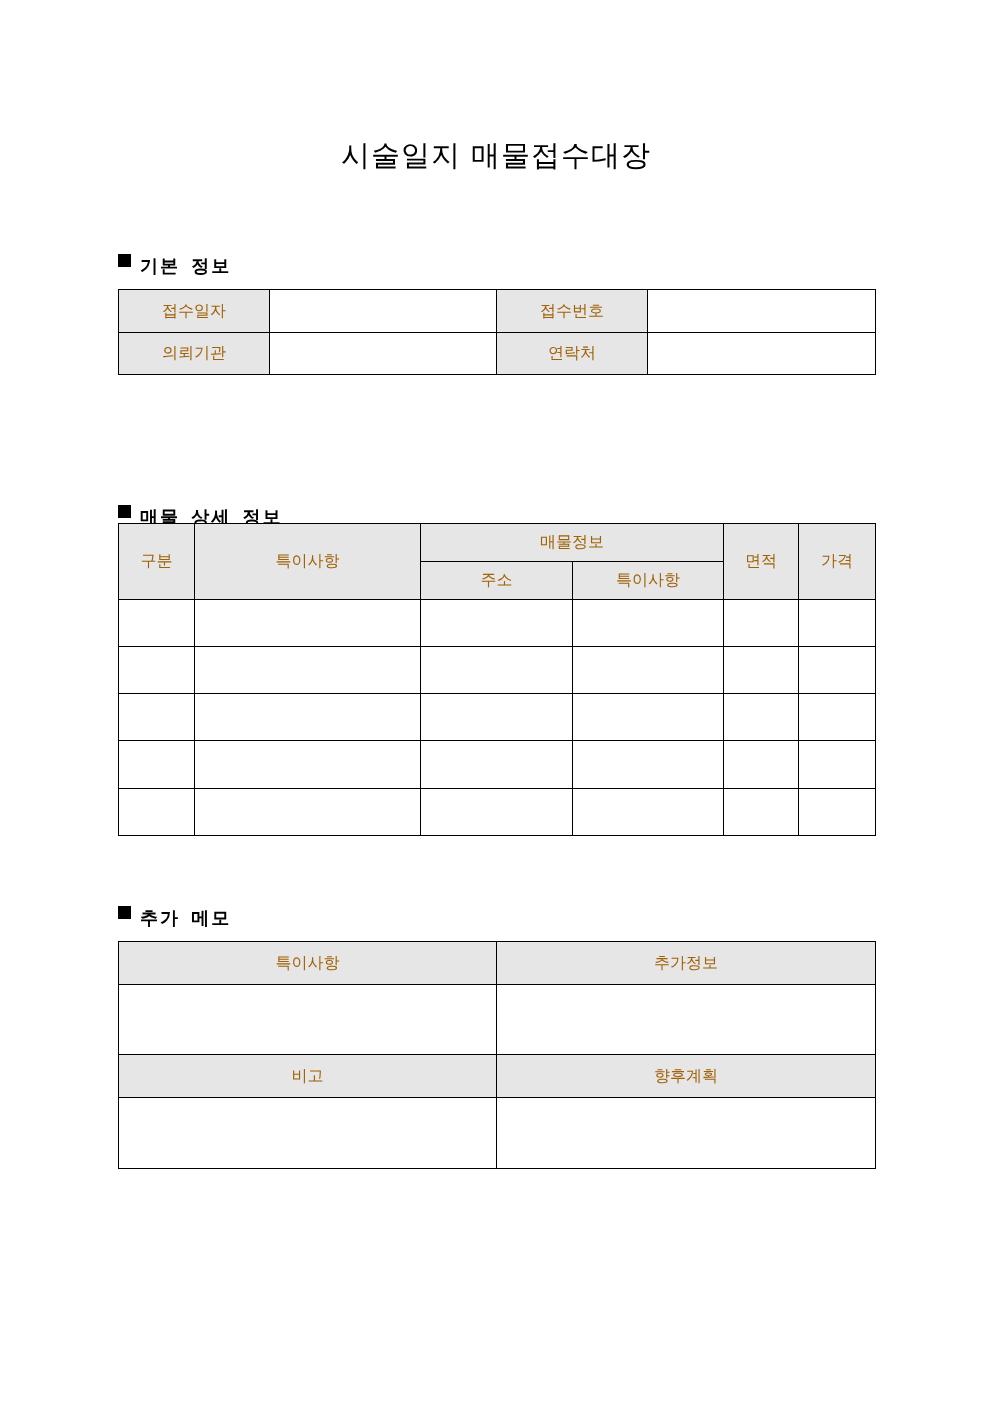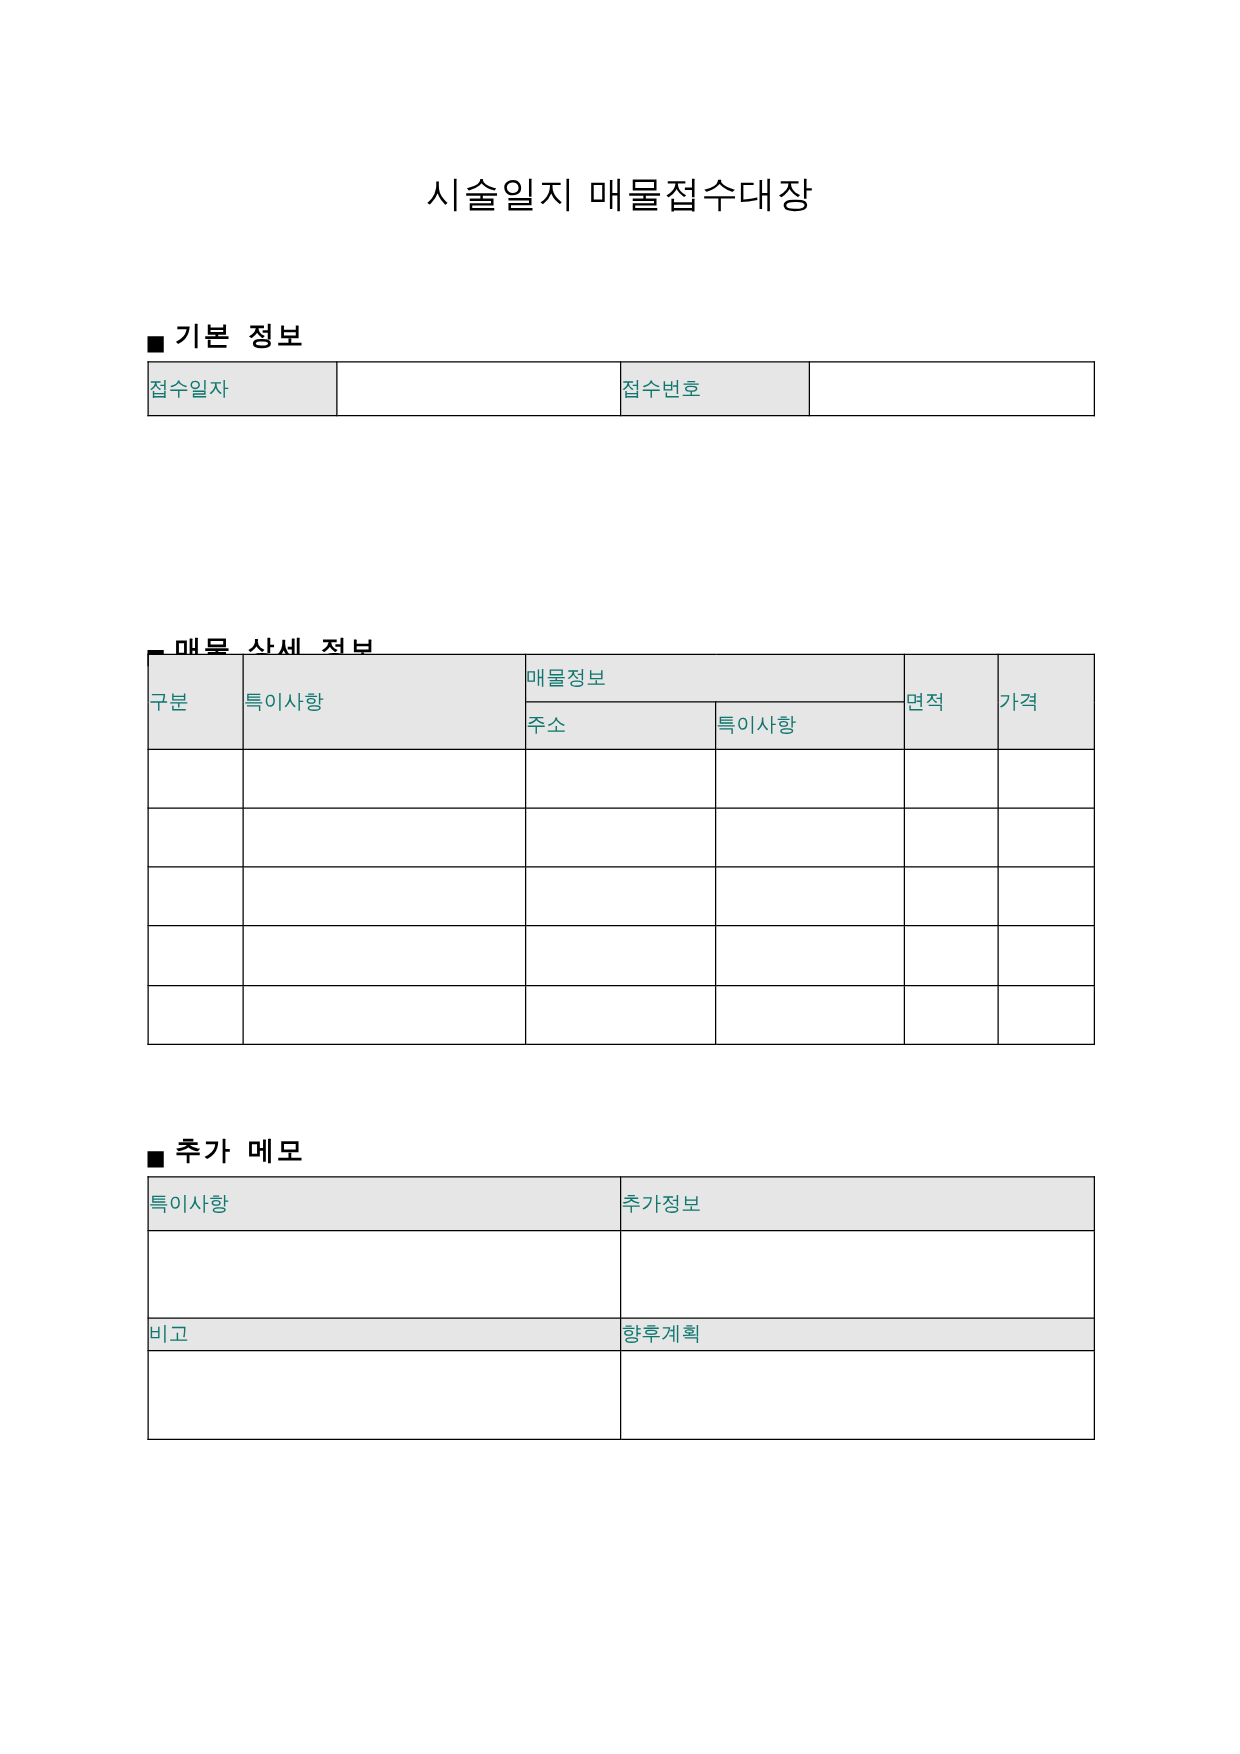"기본 정보" .section-title { align-items: flex-end -> flex-start; font-size: 21px -> 18px }
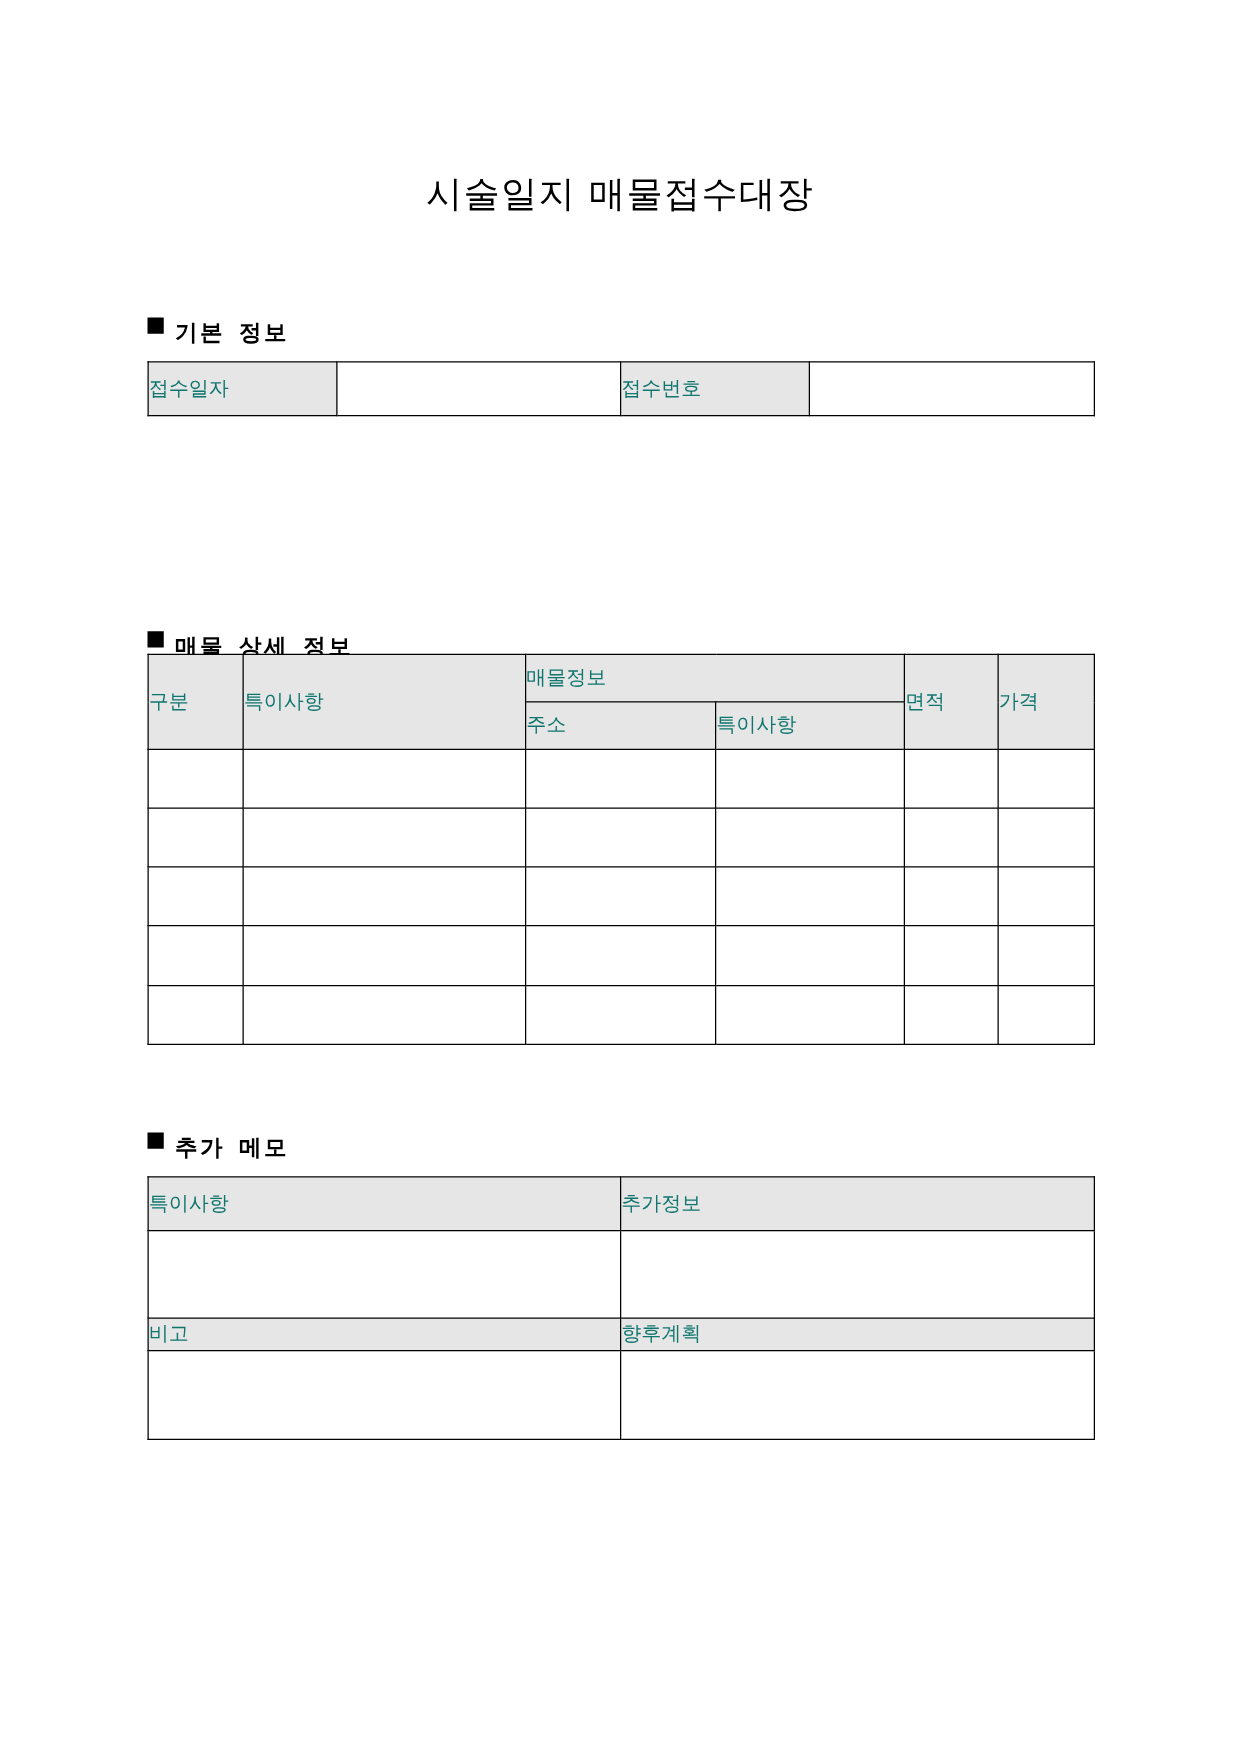"접수일자" td { color: #0f766e -> #a16207; text-align: left -> center }
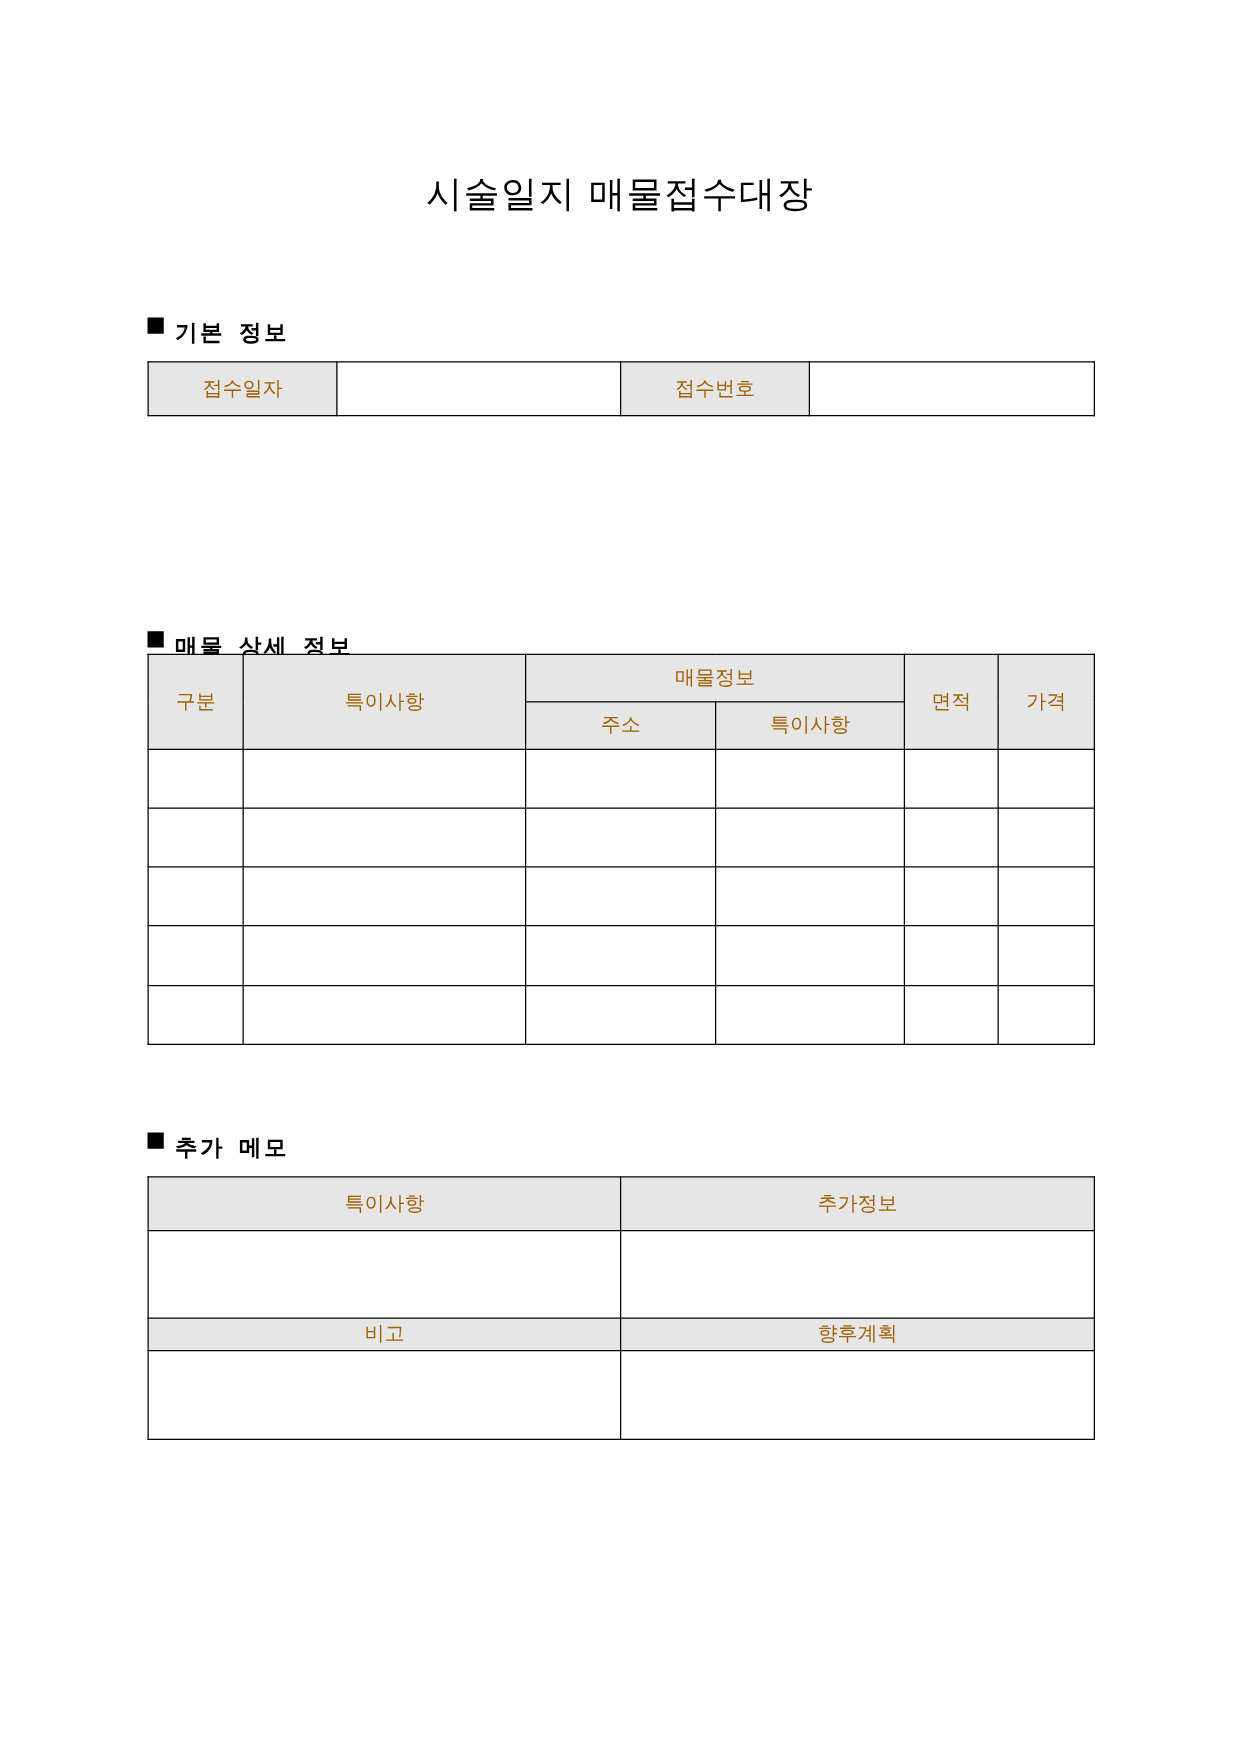"의뢰기관" tr { html: none -> <tr> <td>의뢰기관</td> <td></td> <td>연락처</td> <td></td> </tr> }
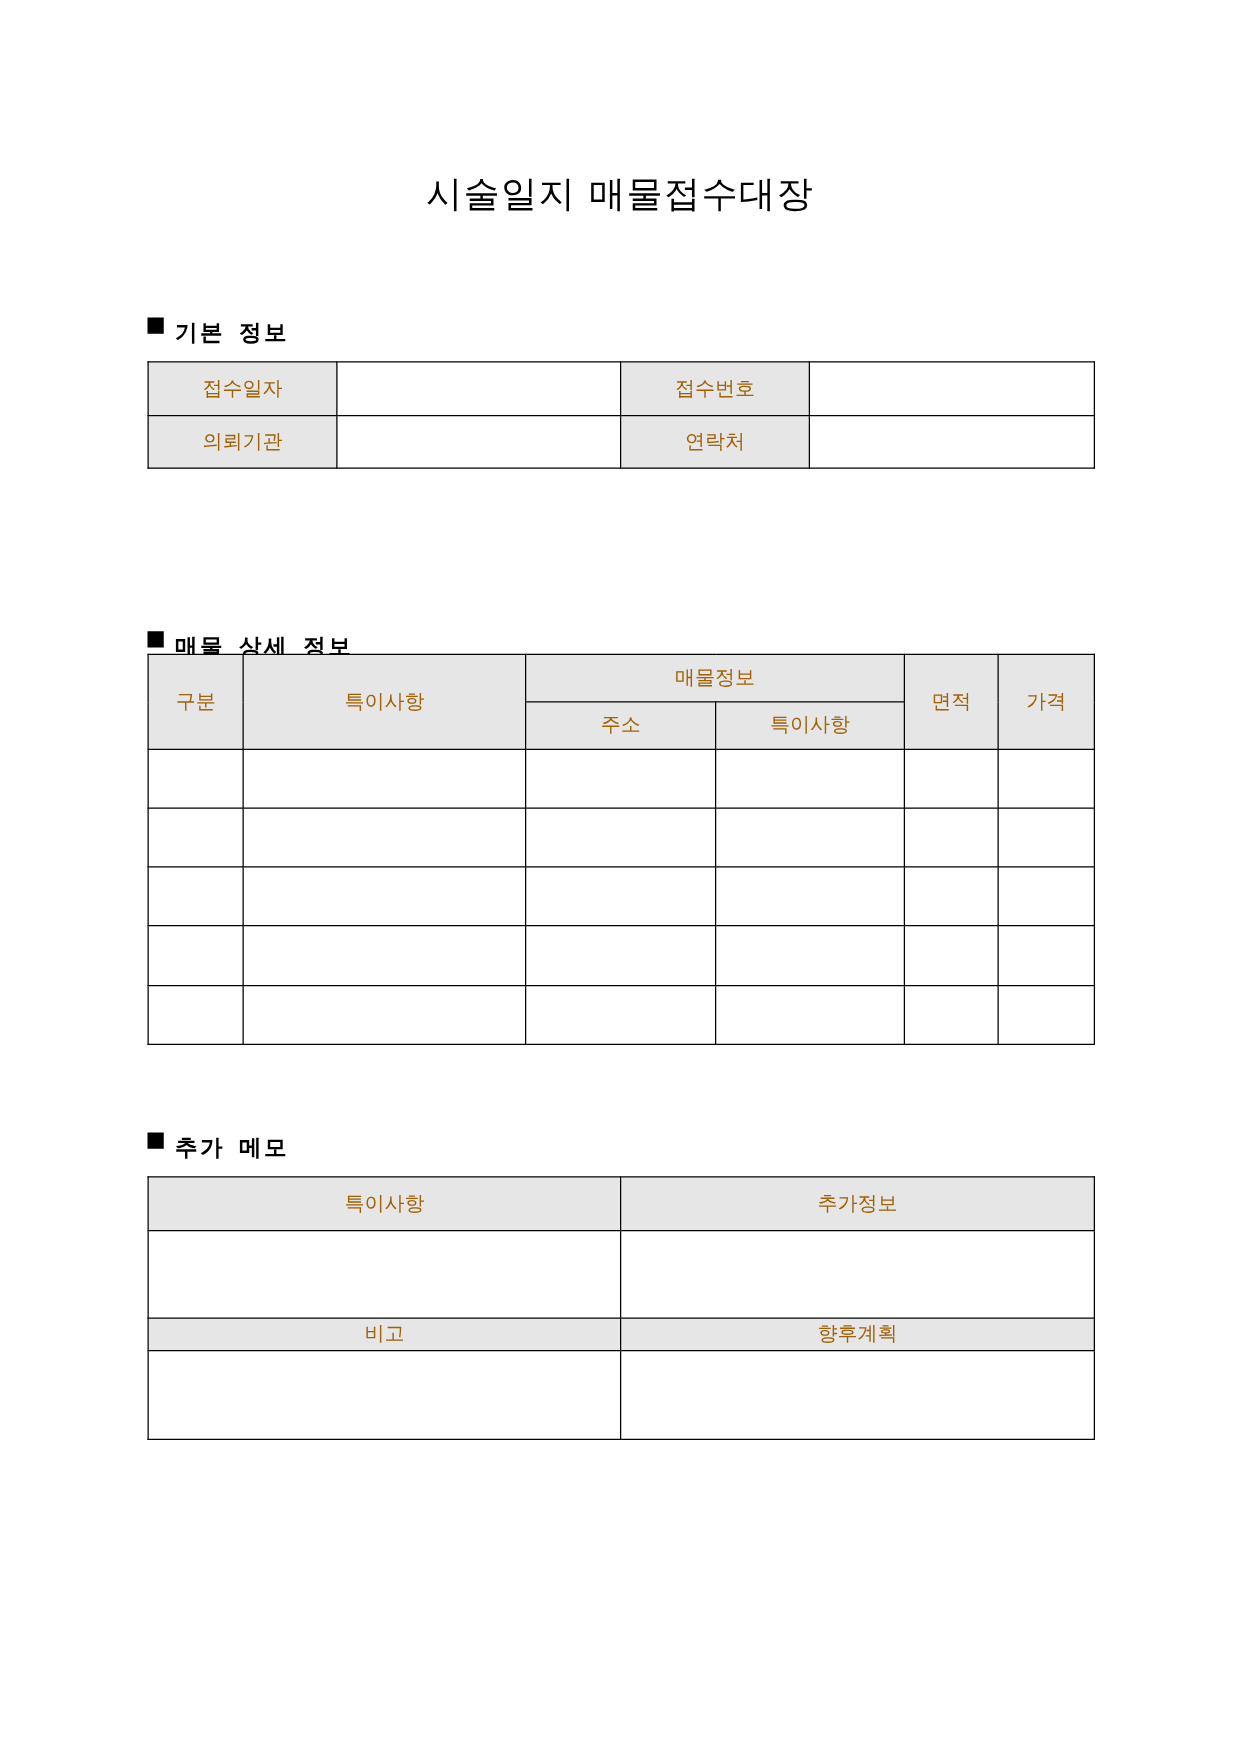"비고" tr { height: 26px -> 43px }
